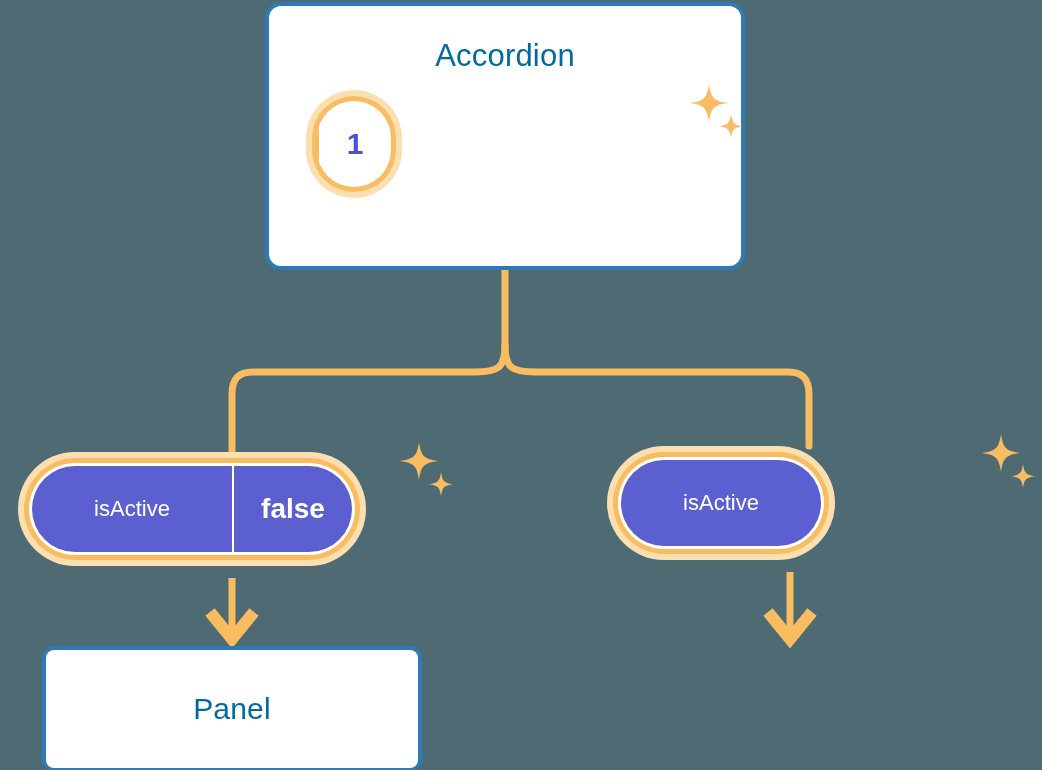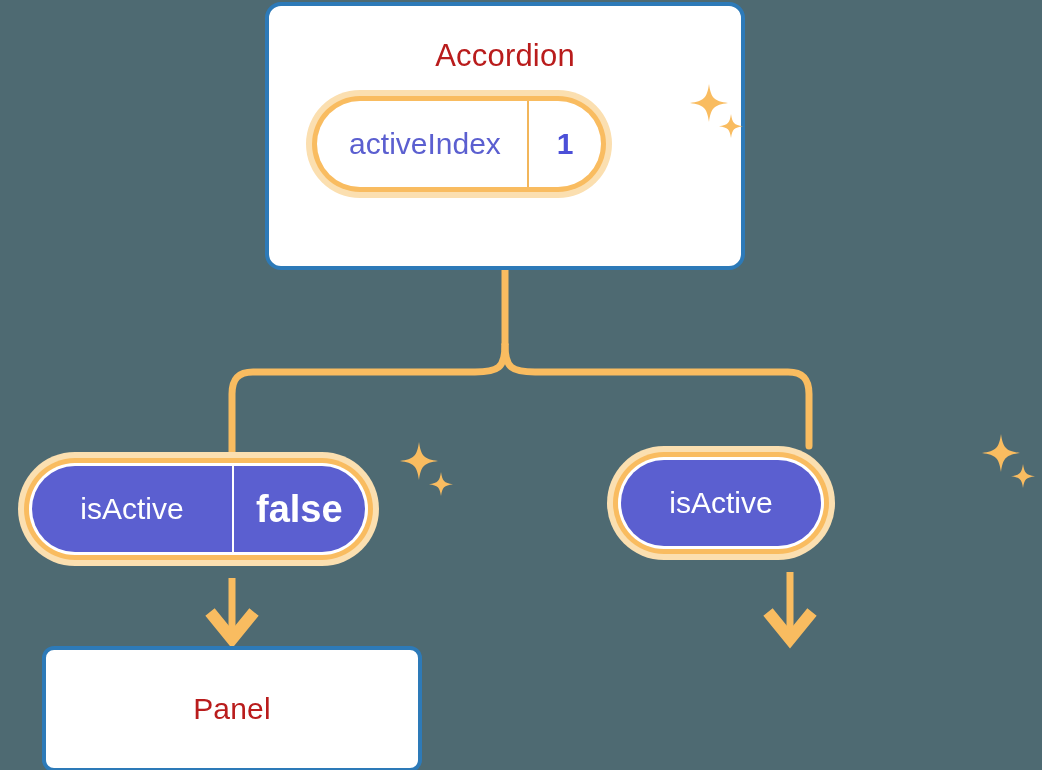"Accordion" .node-title { color: #b91c1c -> #0369a1 }
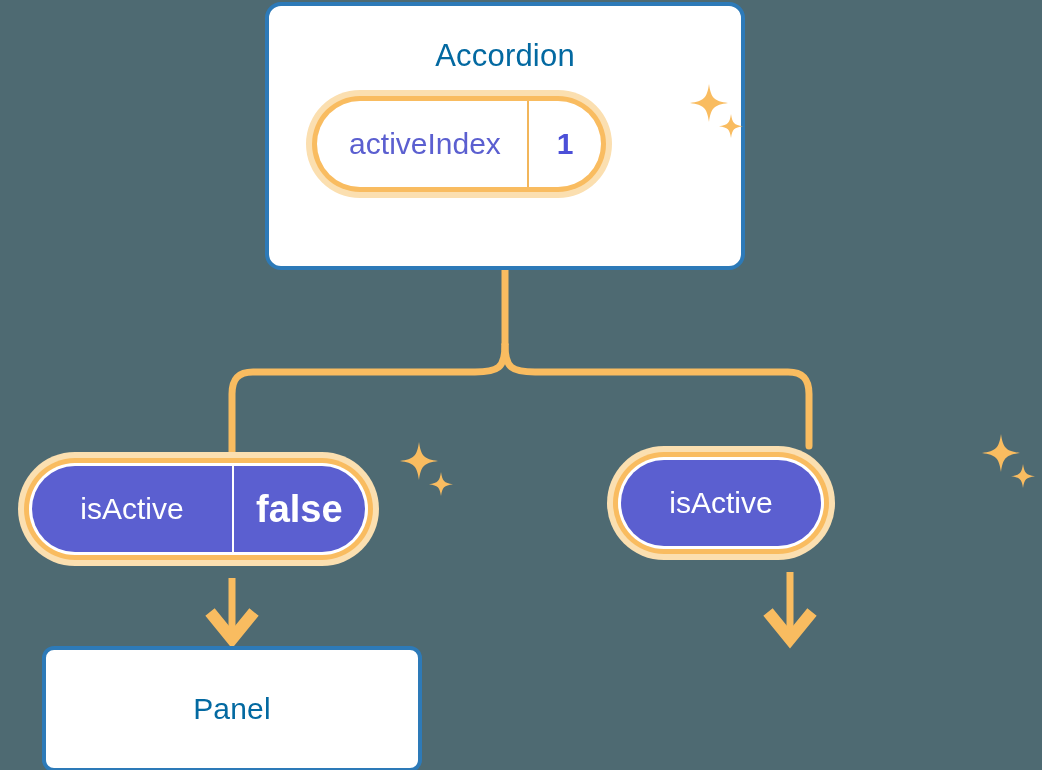"activeIndex" div.pill-key { html: <div>activeIndex</div> -> none }
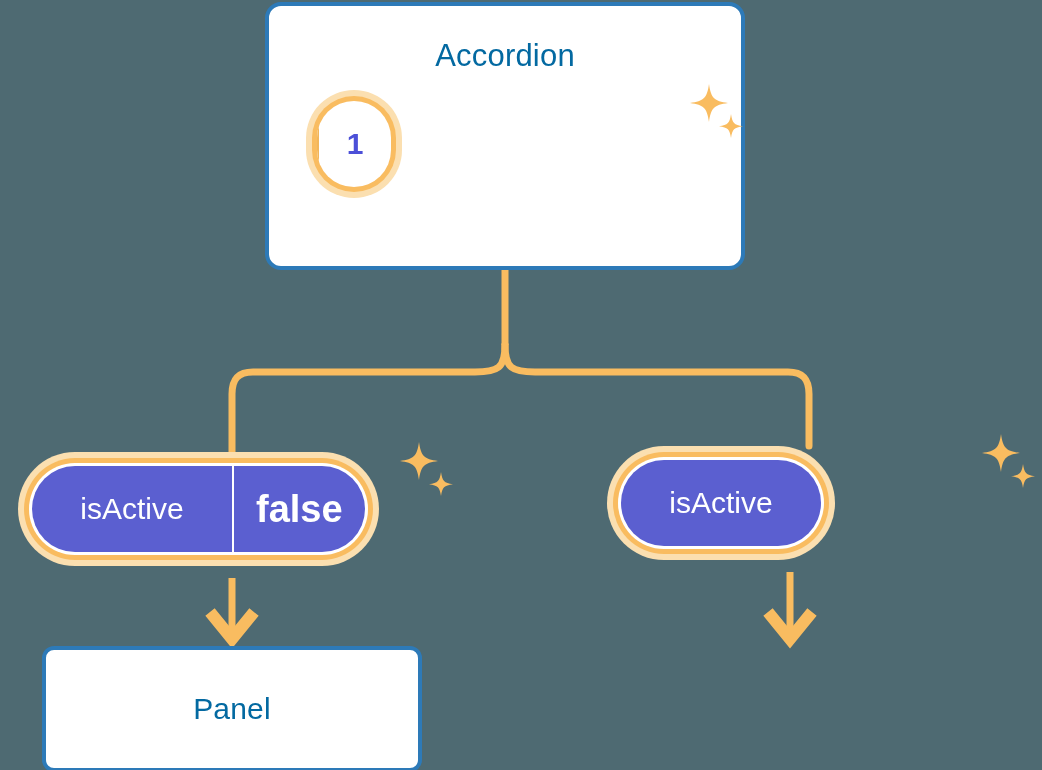"isActive" .pill-filled .pill-key { font-size: 30px -> 22px }
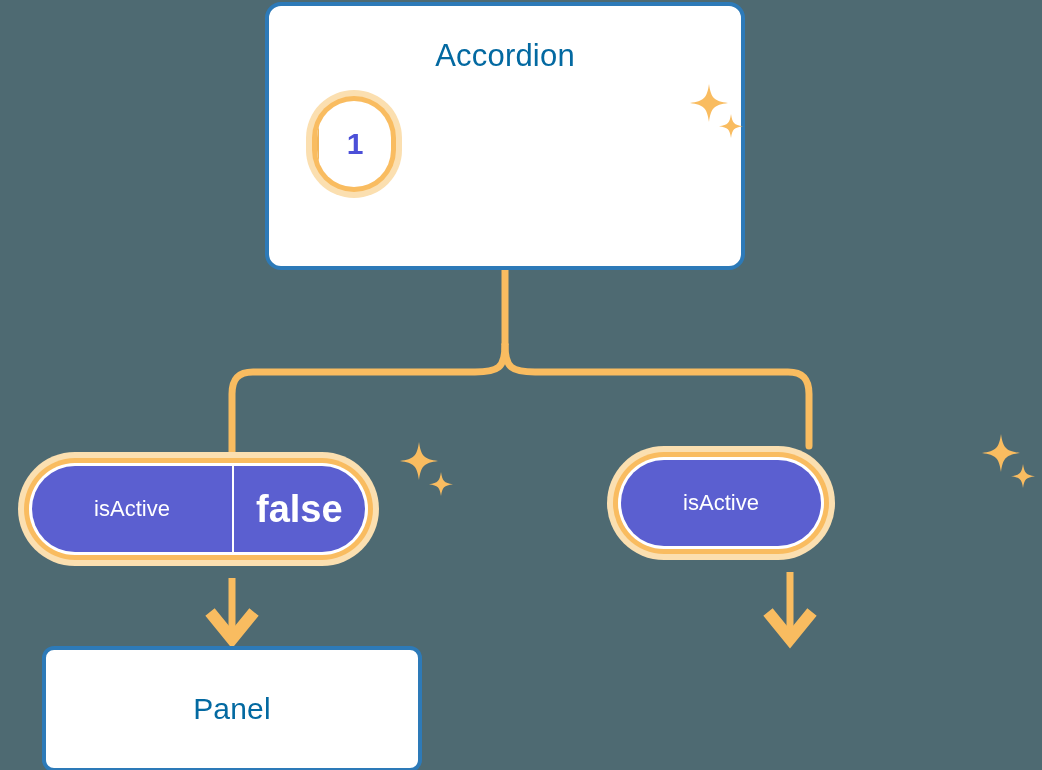"false" .pill-filled .pill-val { font-size: 38px -> 28px }
